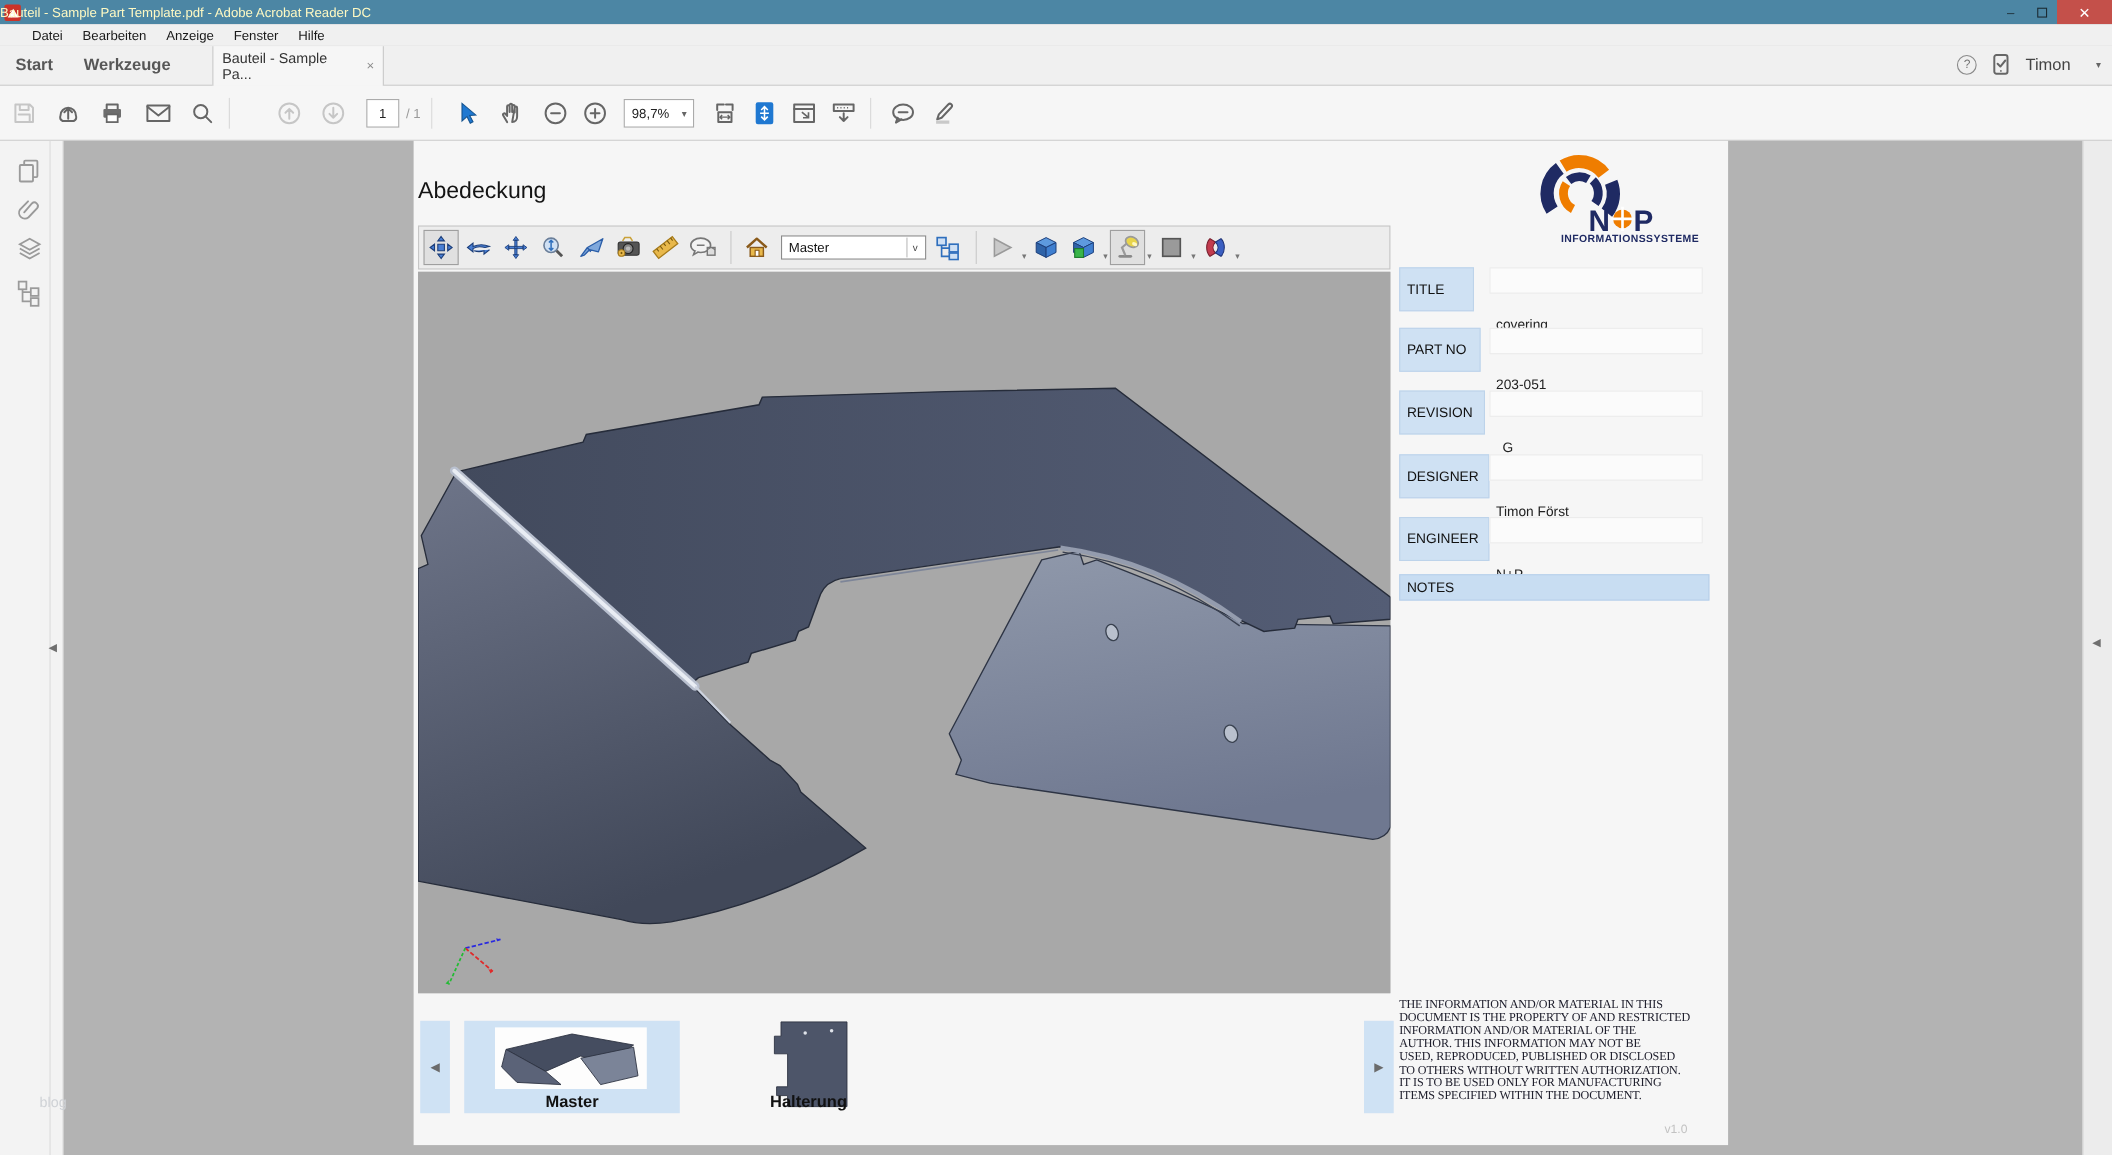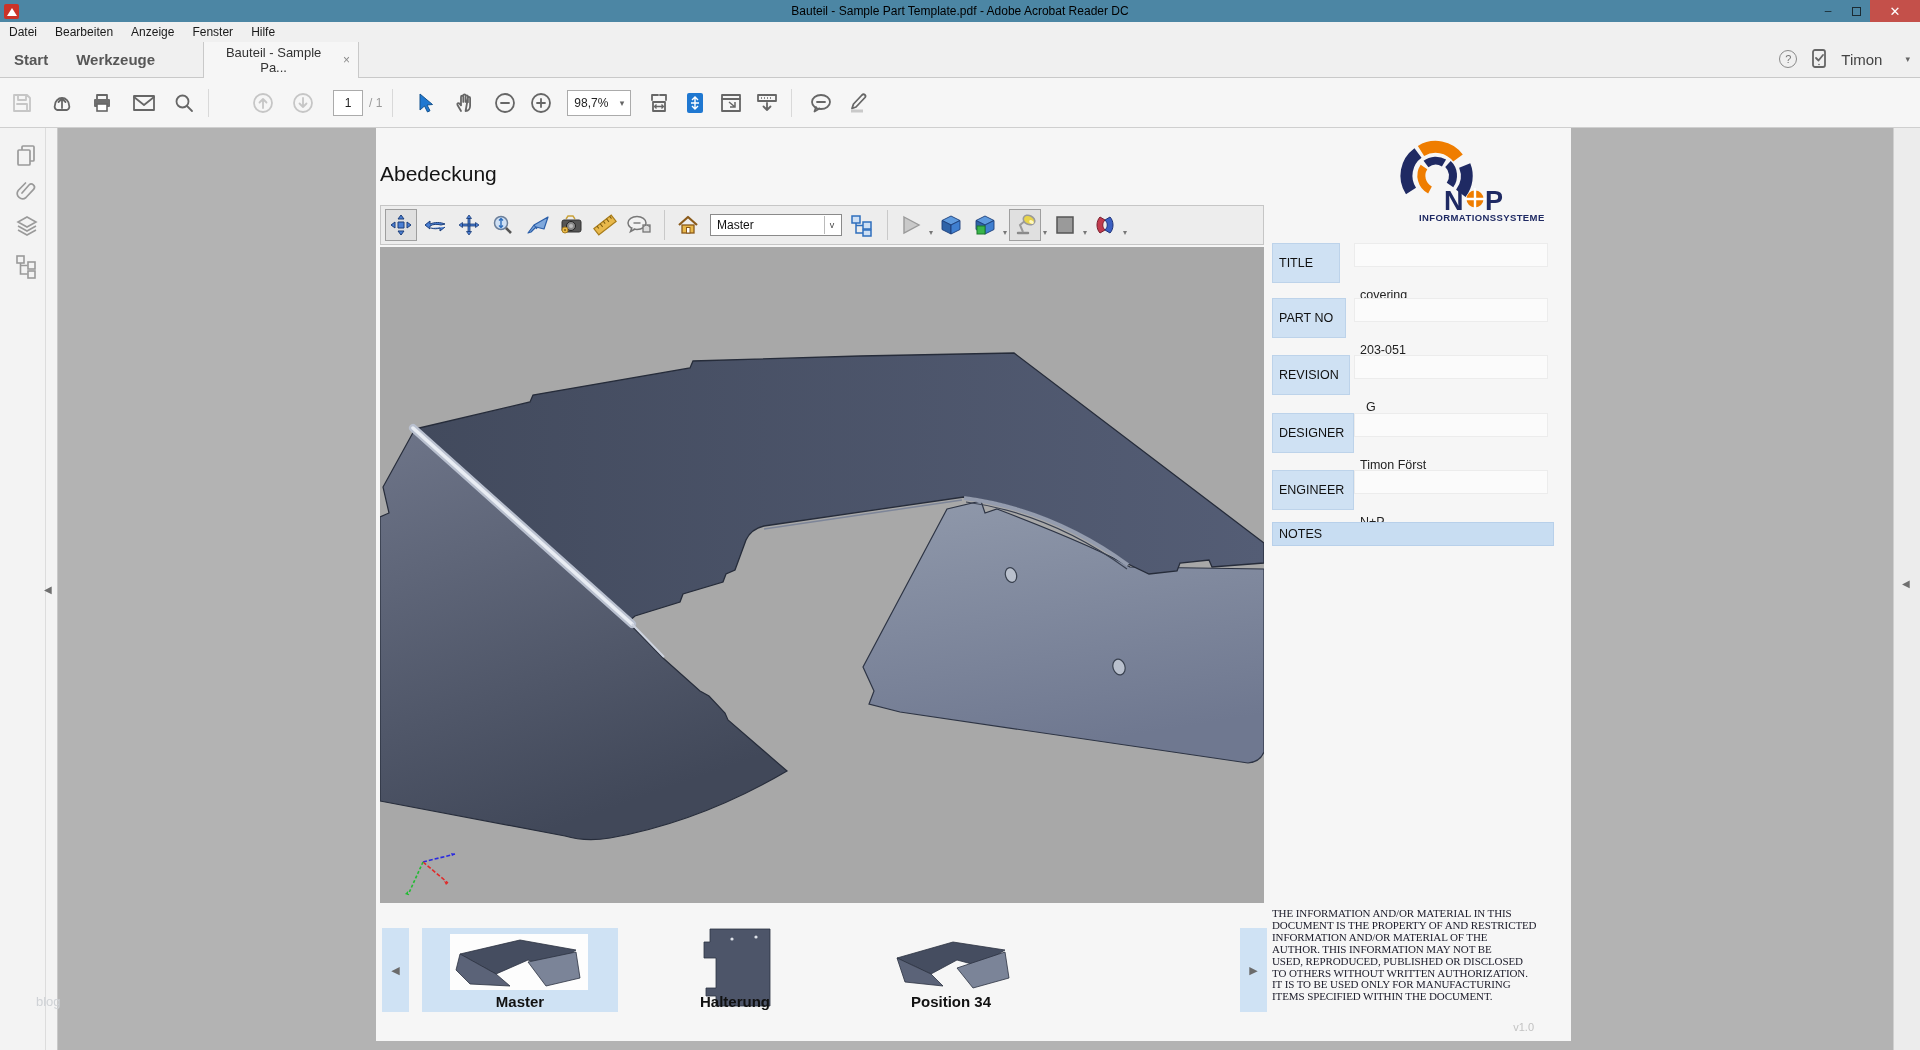"Bauteil - Sample Part Template.pdf" .wtitle { color: #000000 -> #fef9c3; text-align: center -> left }
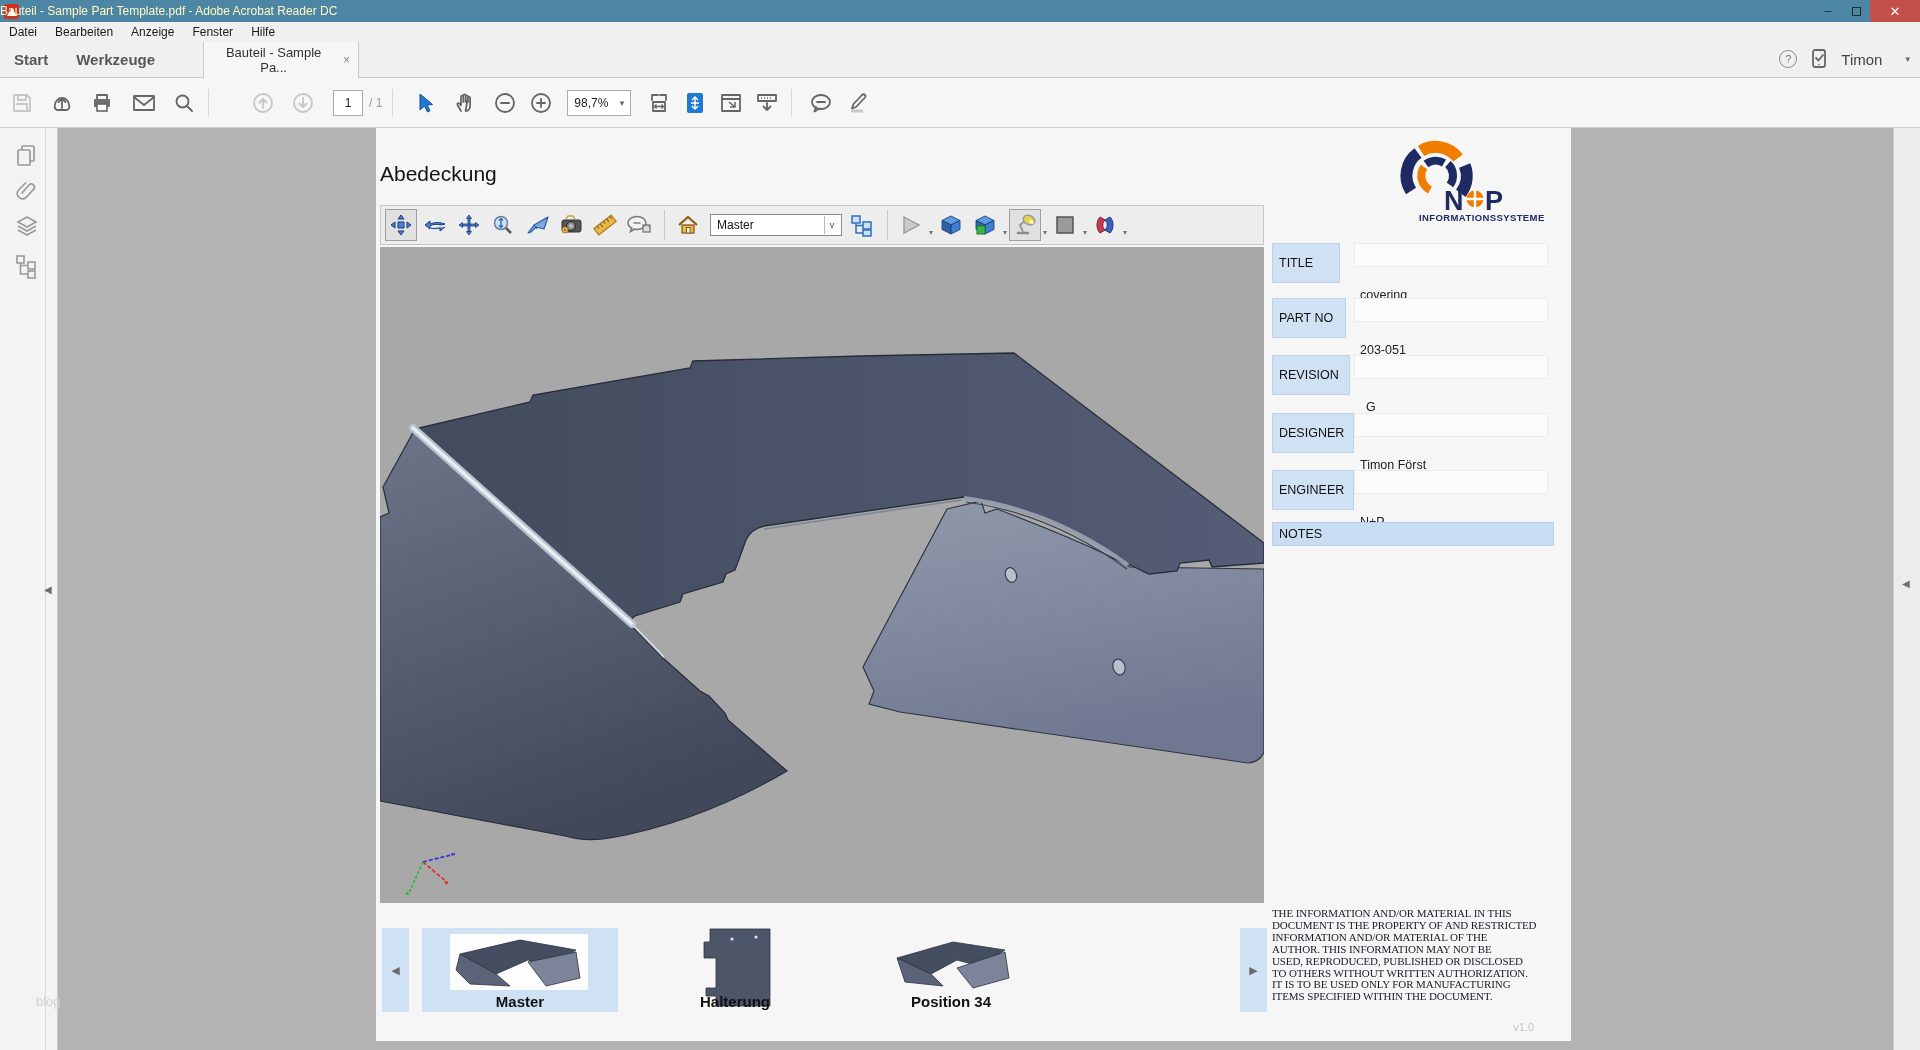"Datei" .menubar { padding-left: none -> 20px }
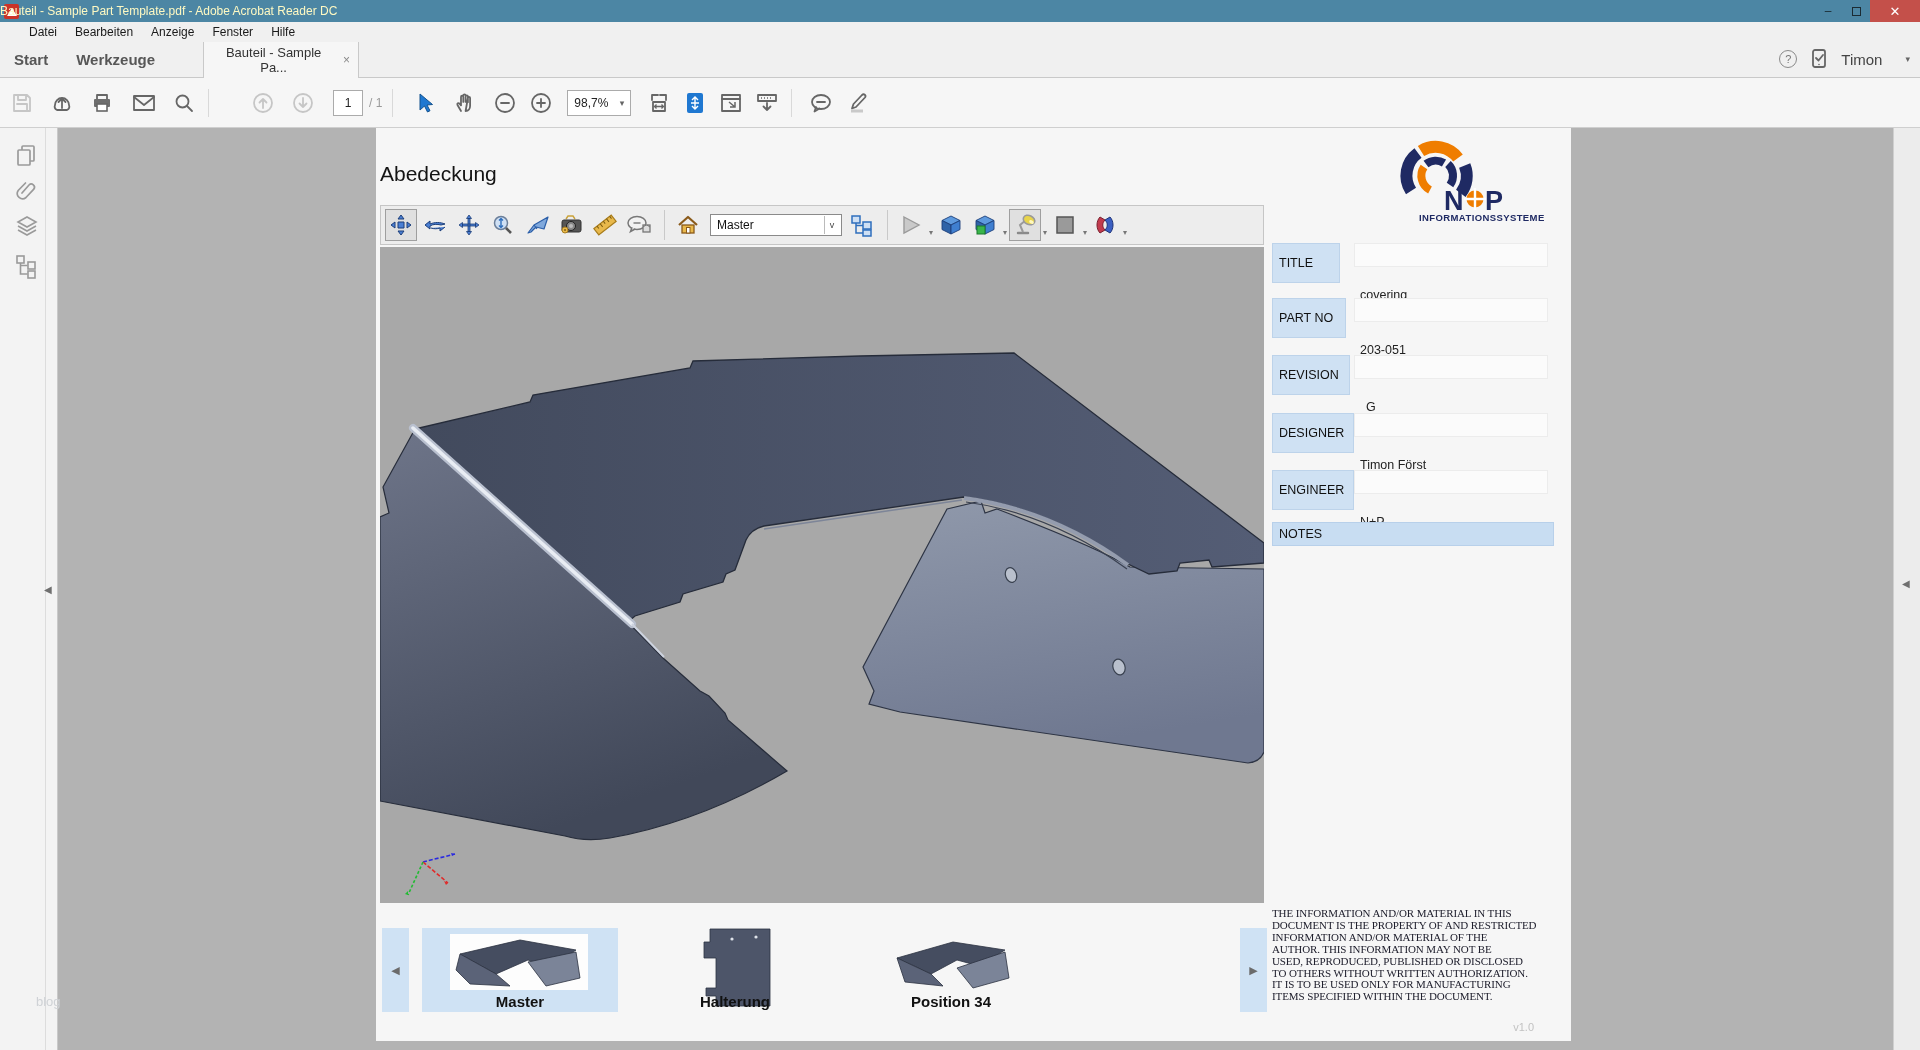"Bauteil - Sample Pa..." .doctab { margin-left: 34px -> 24px; text-align: center -> none }
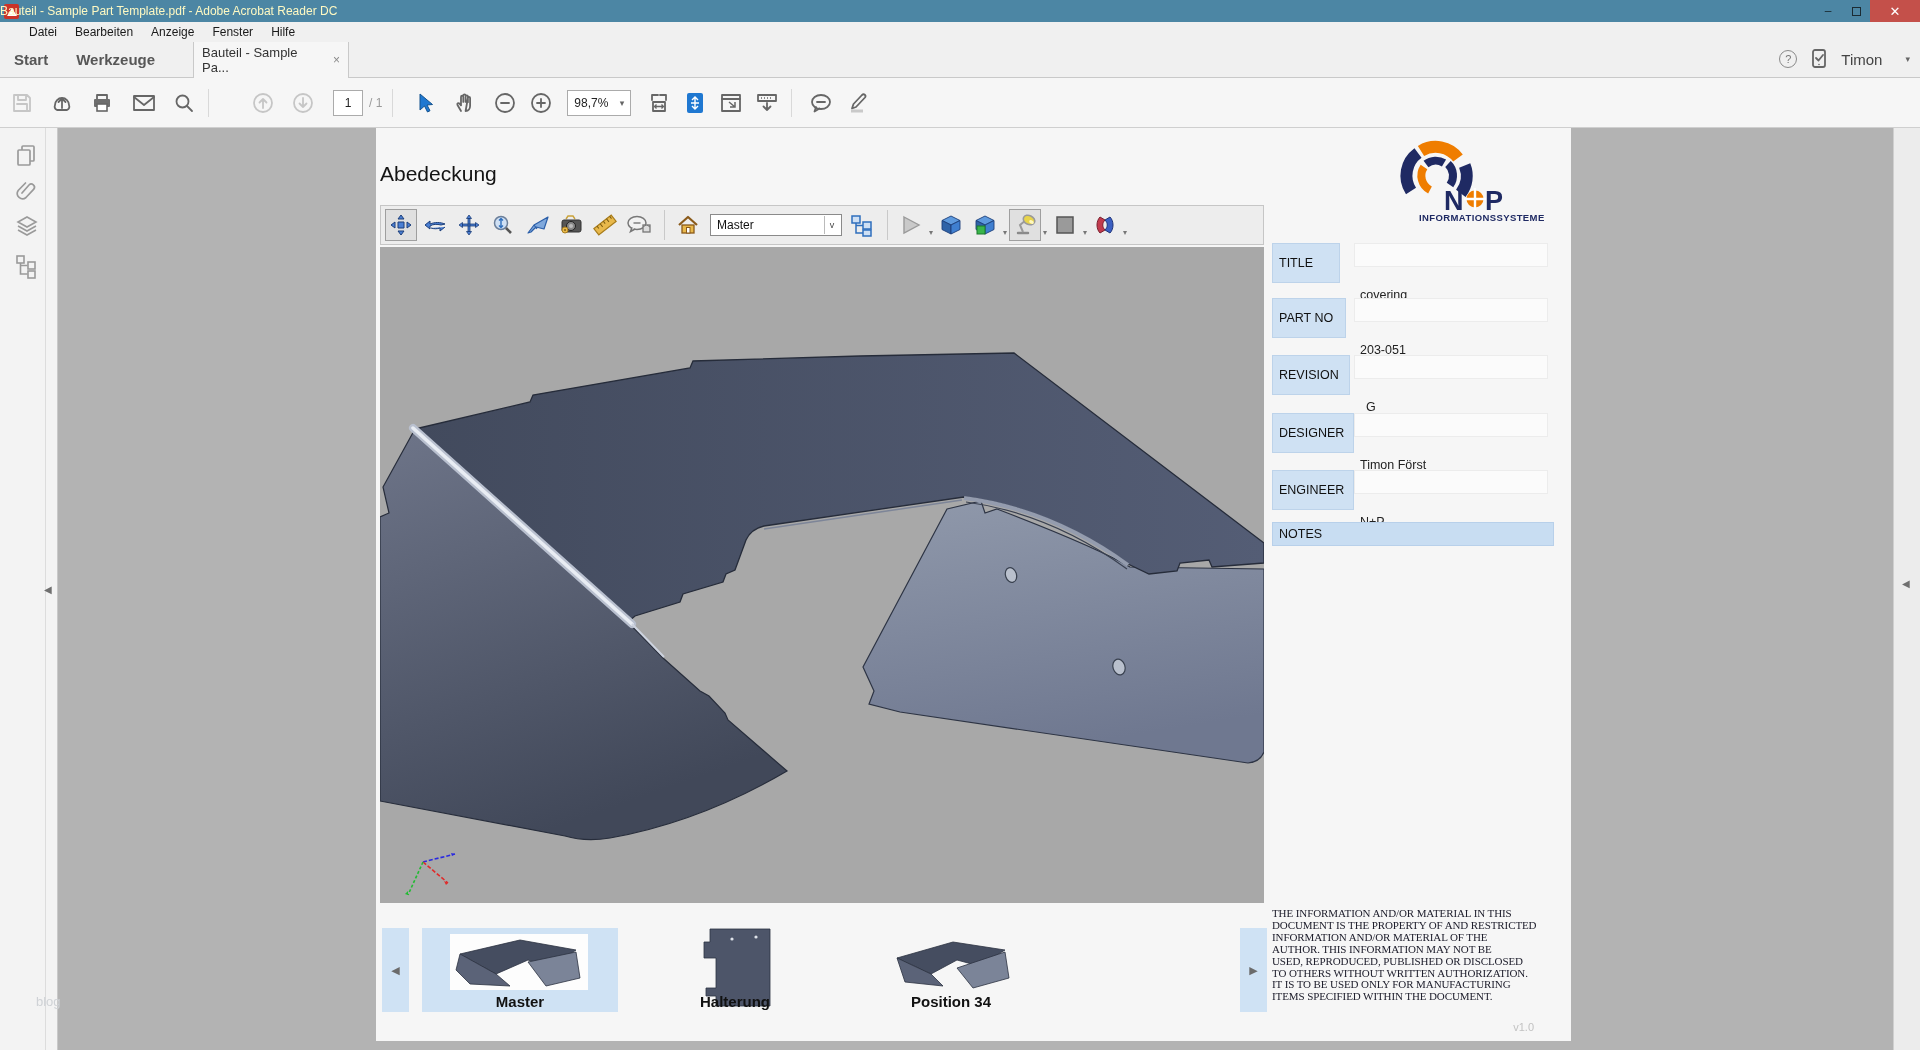"Position 34" div.car-cell { html: <div> <svg> <path></path> <path></path> <path></path> </svg> <div>Position 34</div> </div> -> none }
